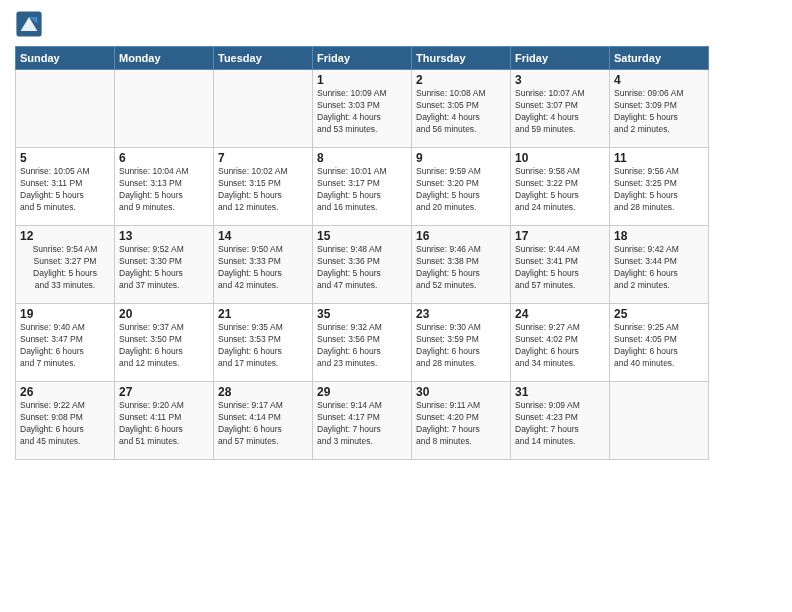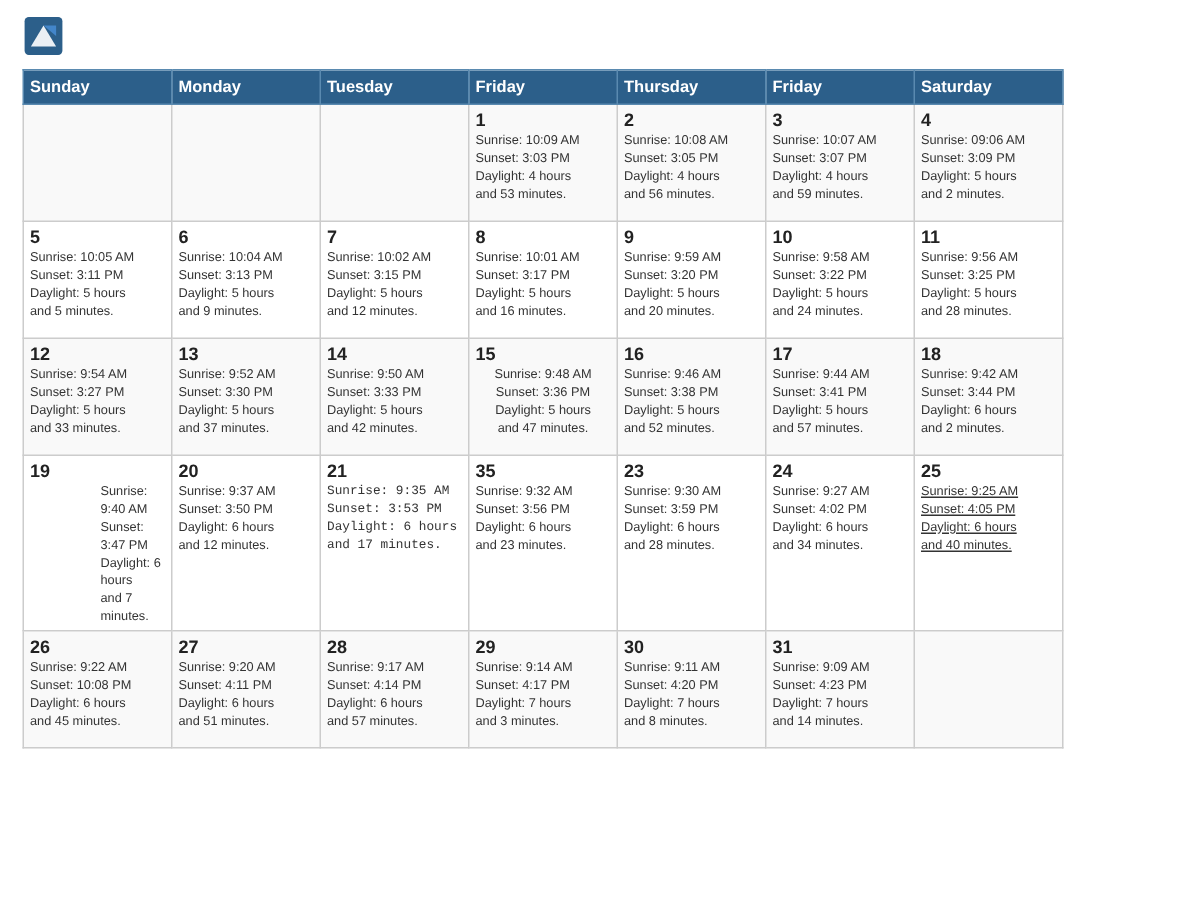"Sunrise: 9:54 AM" div.day-info { text-align: none -> center }
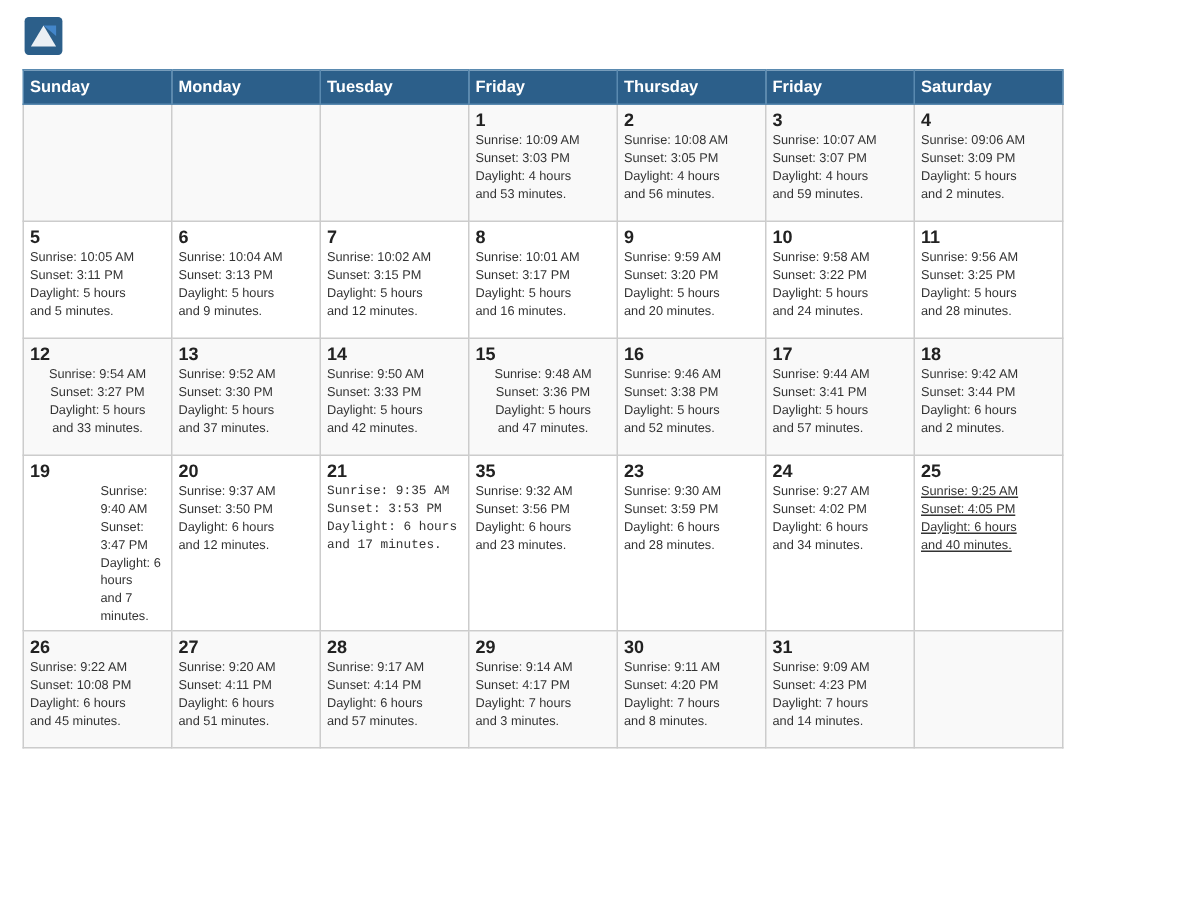"Sunrise: 9:48 AM" div.day-info { text-align: center -> none }
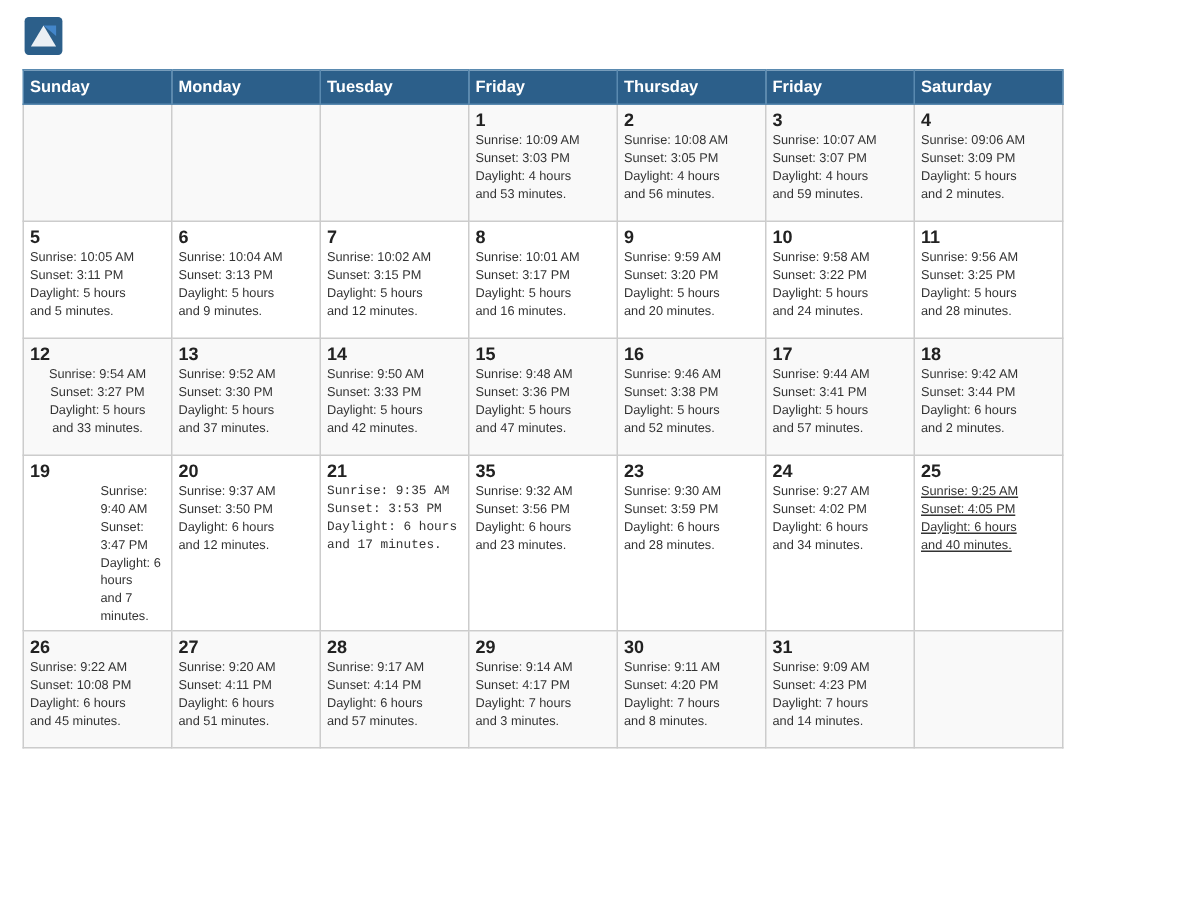"Sunrise: 9:40 AM" div.day-info { margin-left: 47px -> none }
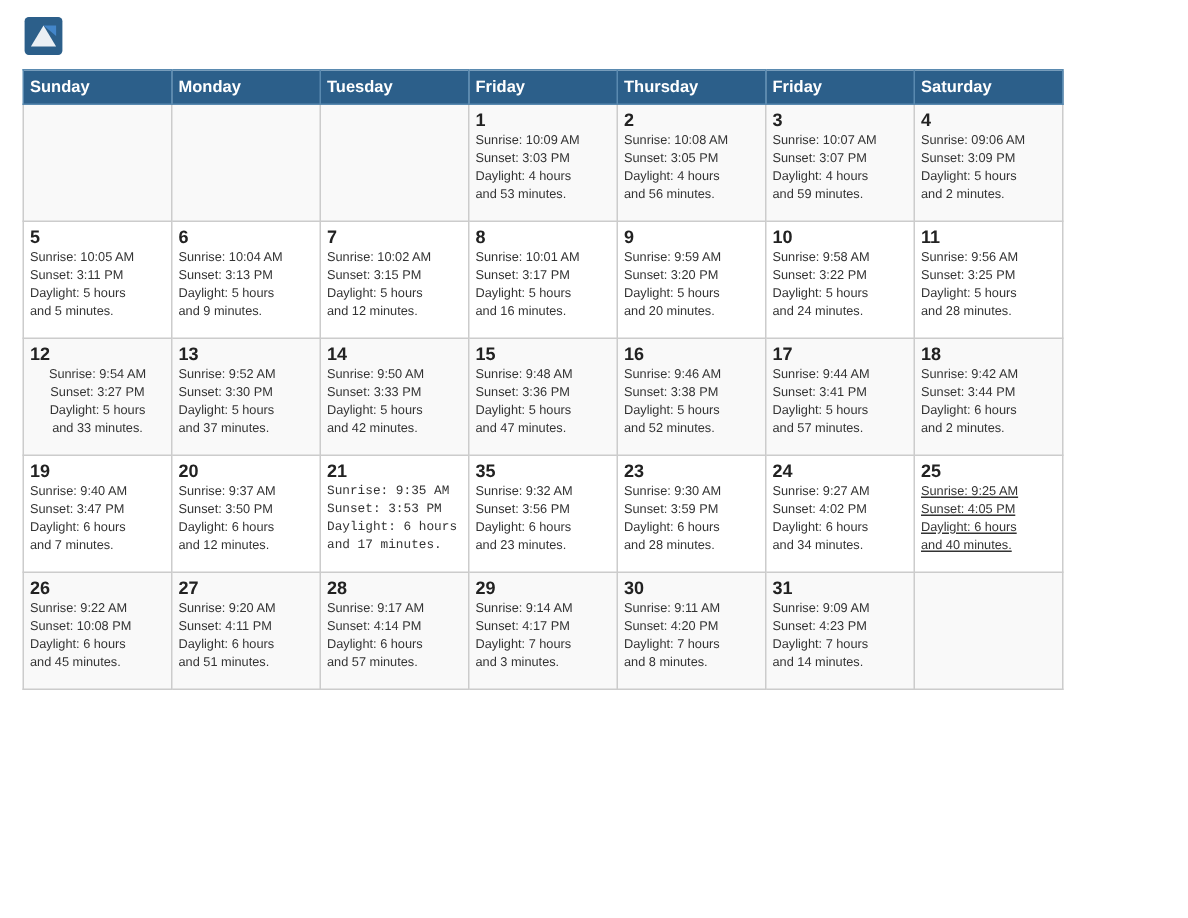"Sunrise: 9:35 AM" div.day-info { font-family: Liberation Mono, monospace -> none }
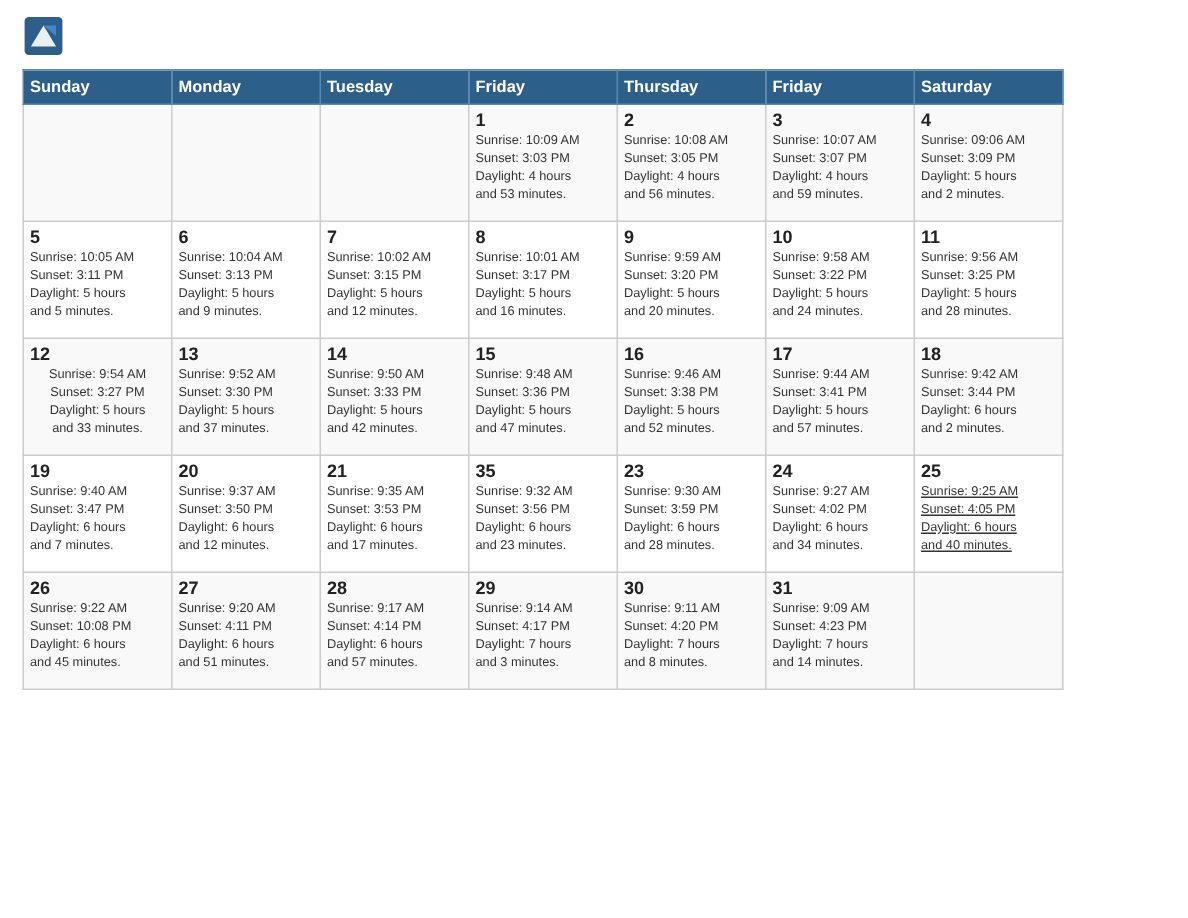"Sunrise: 9:25 AM" div.day-info { text-decoration: underline -> none }
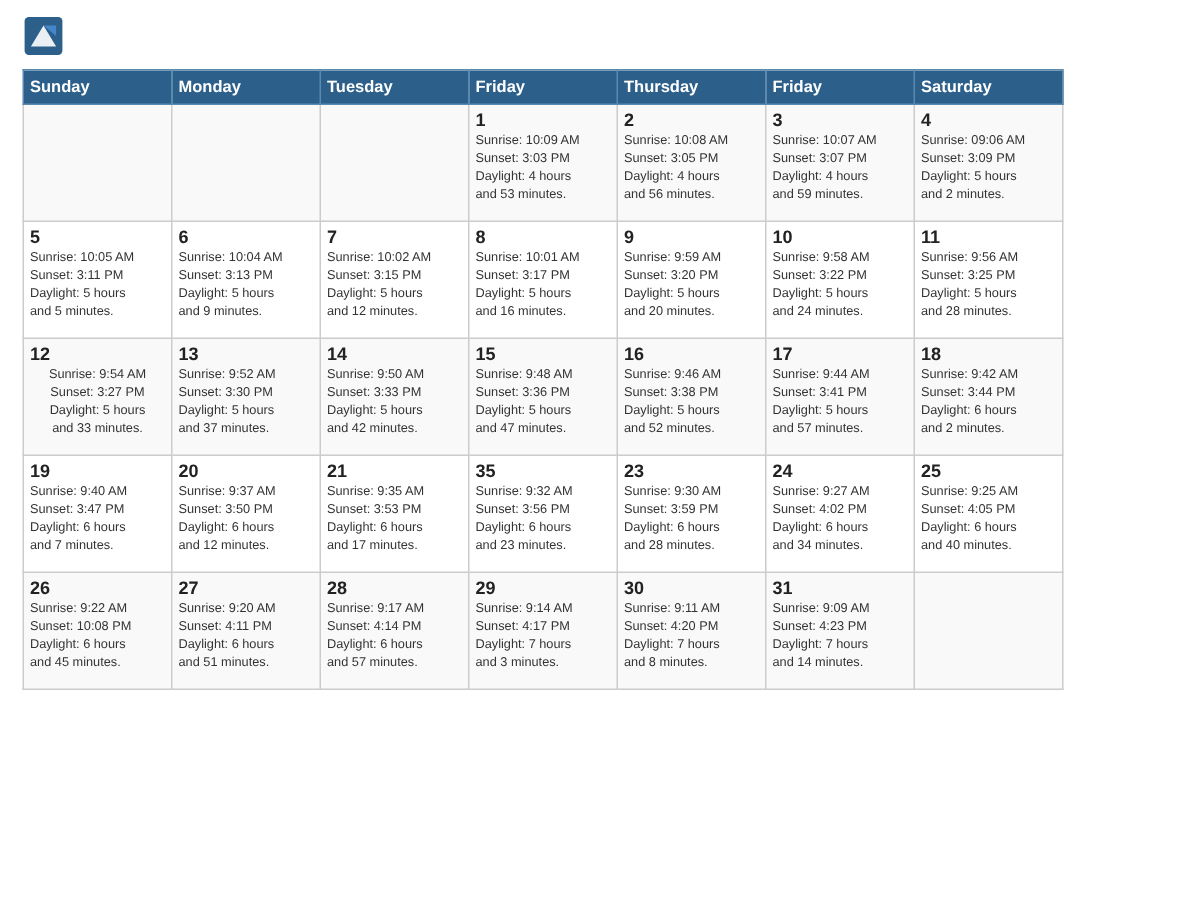"Sunrise: 9:22 AM" div.day-info { text: 10:08 -> 9:08 }
